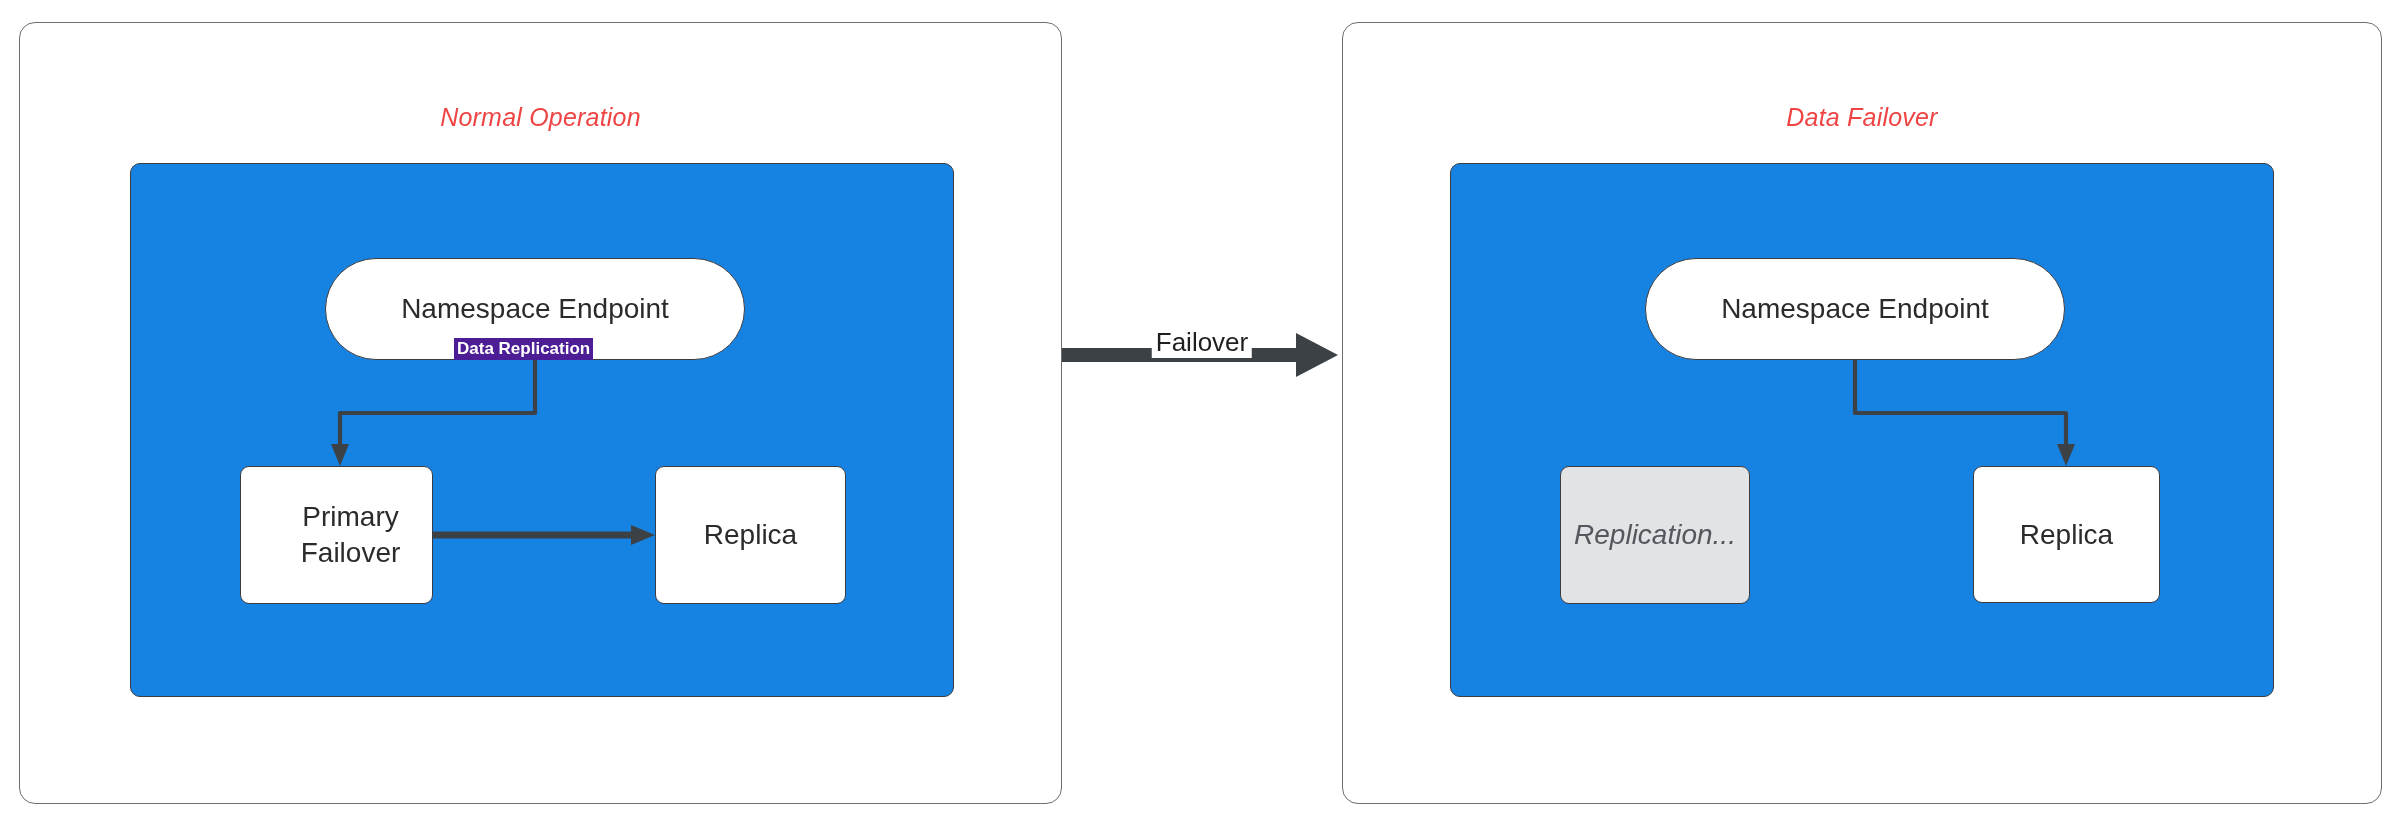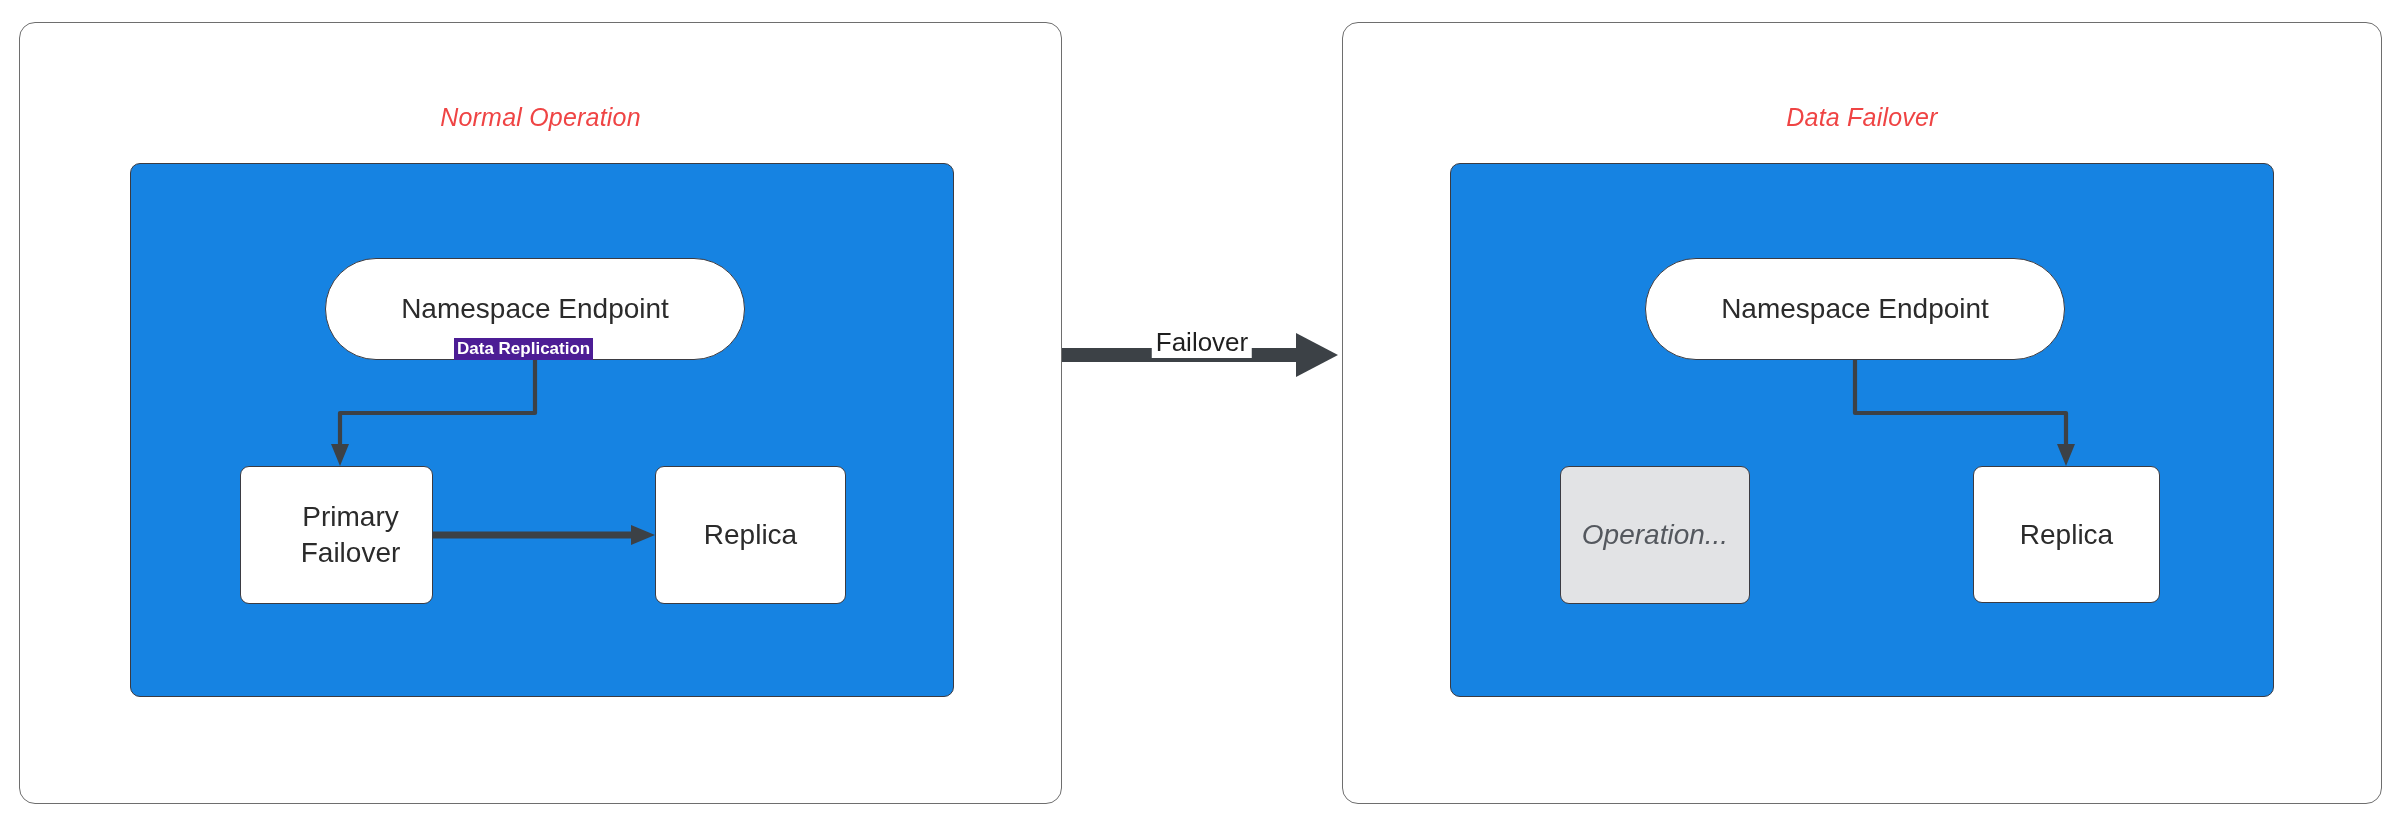"Operation..." div.node { text: Operation -> Replication }
